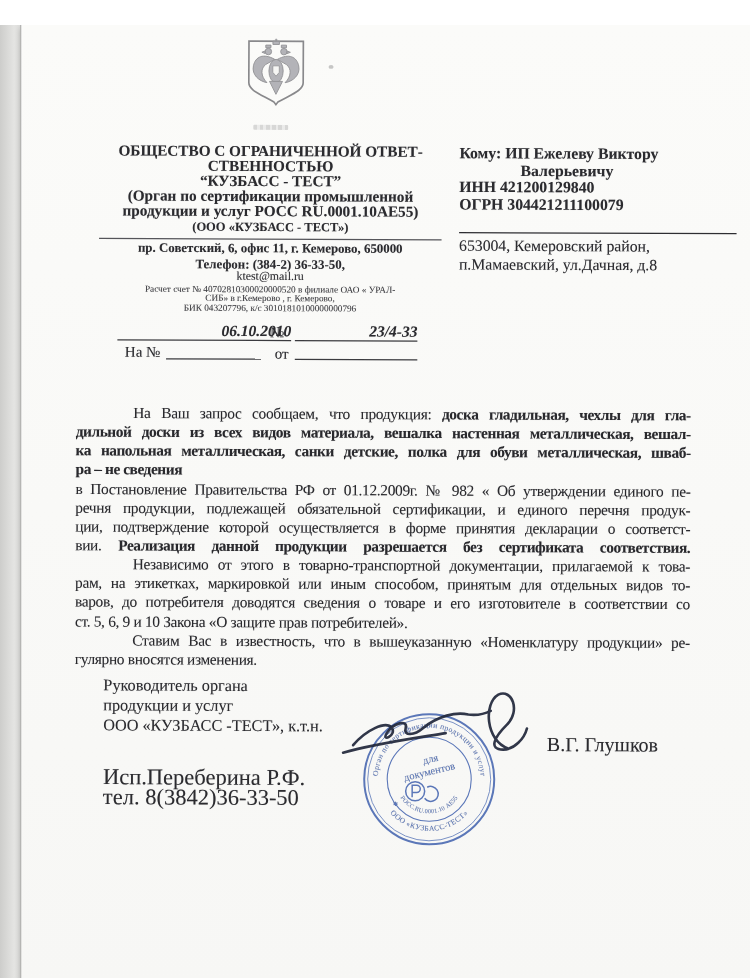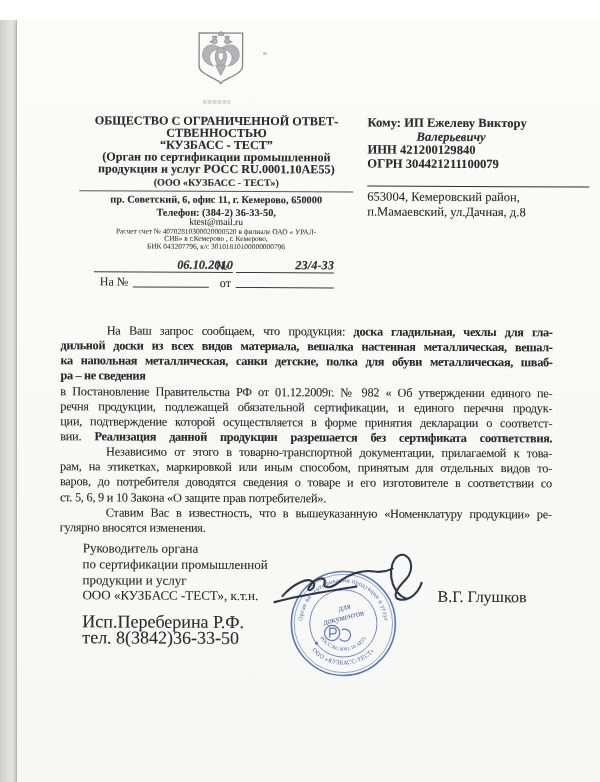"Валерьевичу" .rcp .ind { font-style: italic -> none }
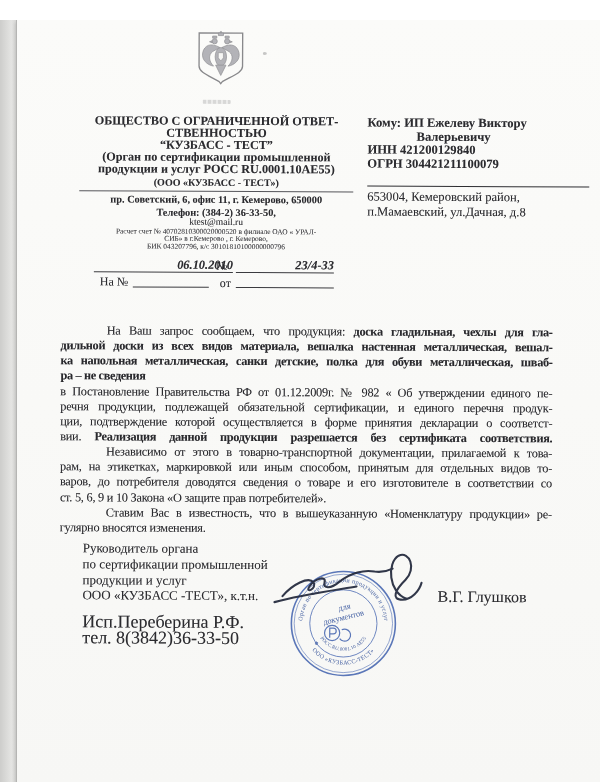"по сертификации промышленной" div { html: <div>по сертификации промышленной</div> -> none }
